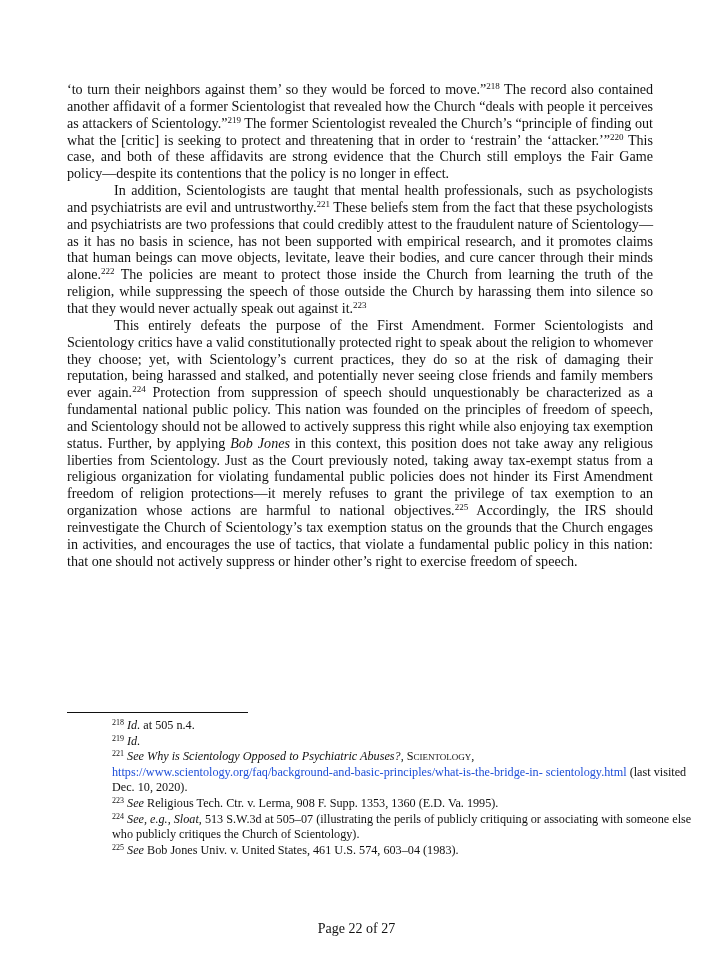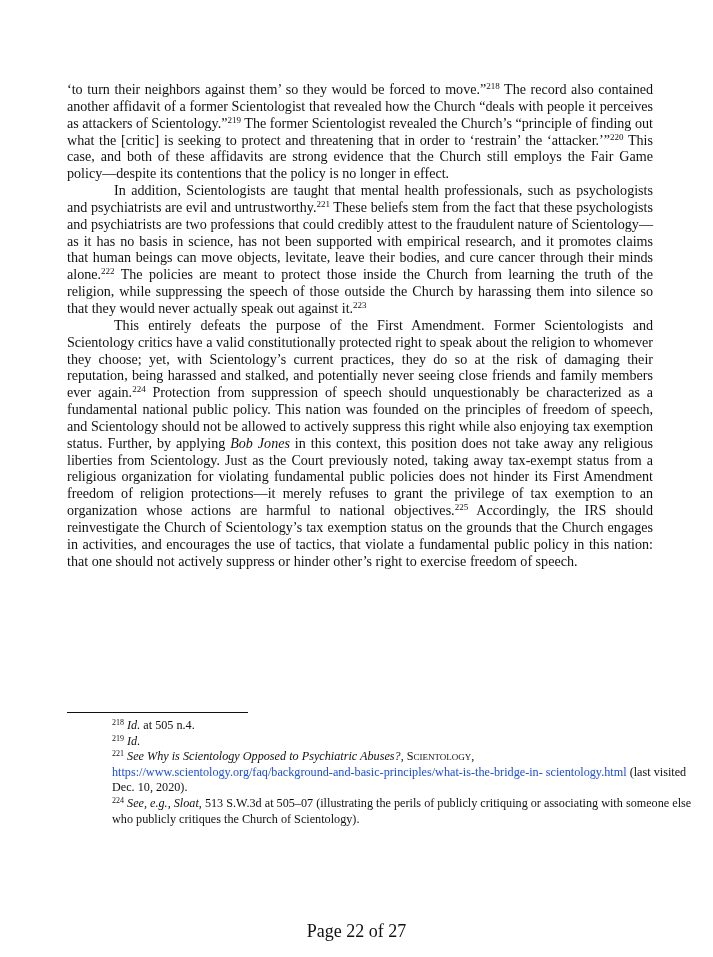"223 See Religious Tech. Ctr." div.fn { html: none -> <div><sup>223</sup> <i>See</i><span> Religious Tech. Ctr. v. Lerma, 908 F. Supp. 1353, 1360 (E.D. Va. 1995).</span></div> }
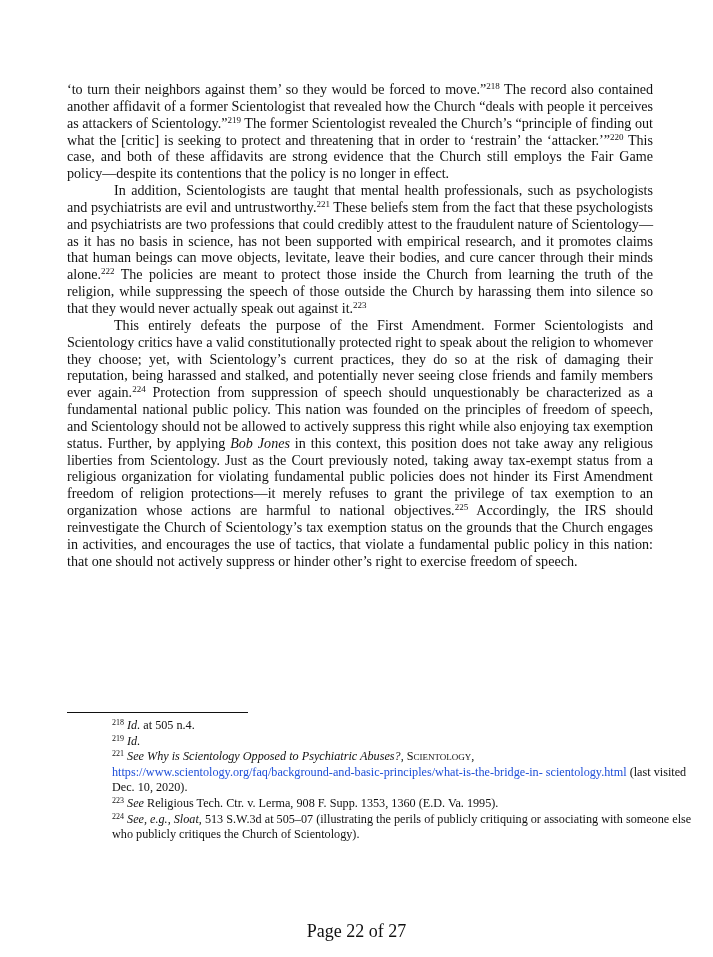"225 See Bob Jones Univ." div.fn { html: none -> <div><sup>225</sup> <i>See</i><span> Bob Jones Univ. v. United States, 461 U.S. 574, 603–04 (1983).</span></div> }
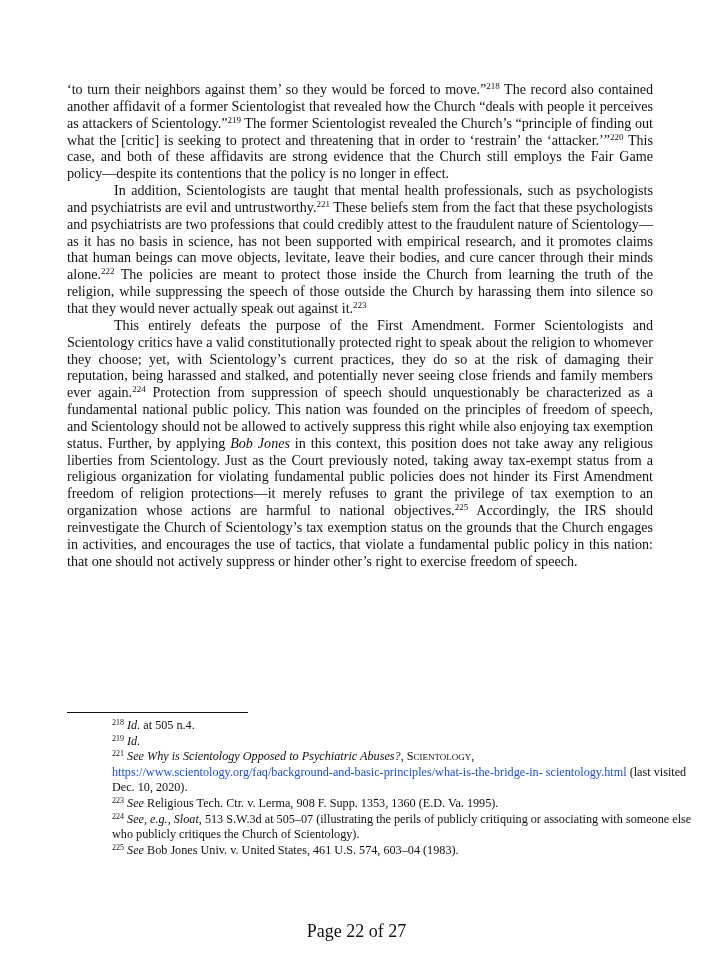"Page 22 of 27" .page-number { font-size: 18px -> 14px }
